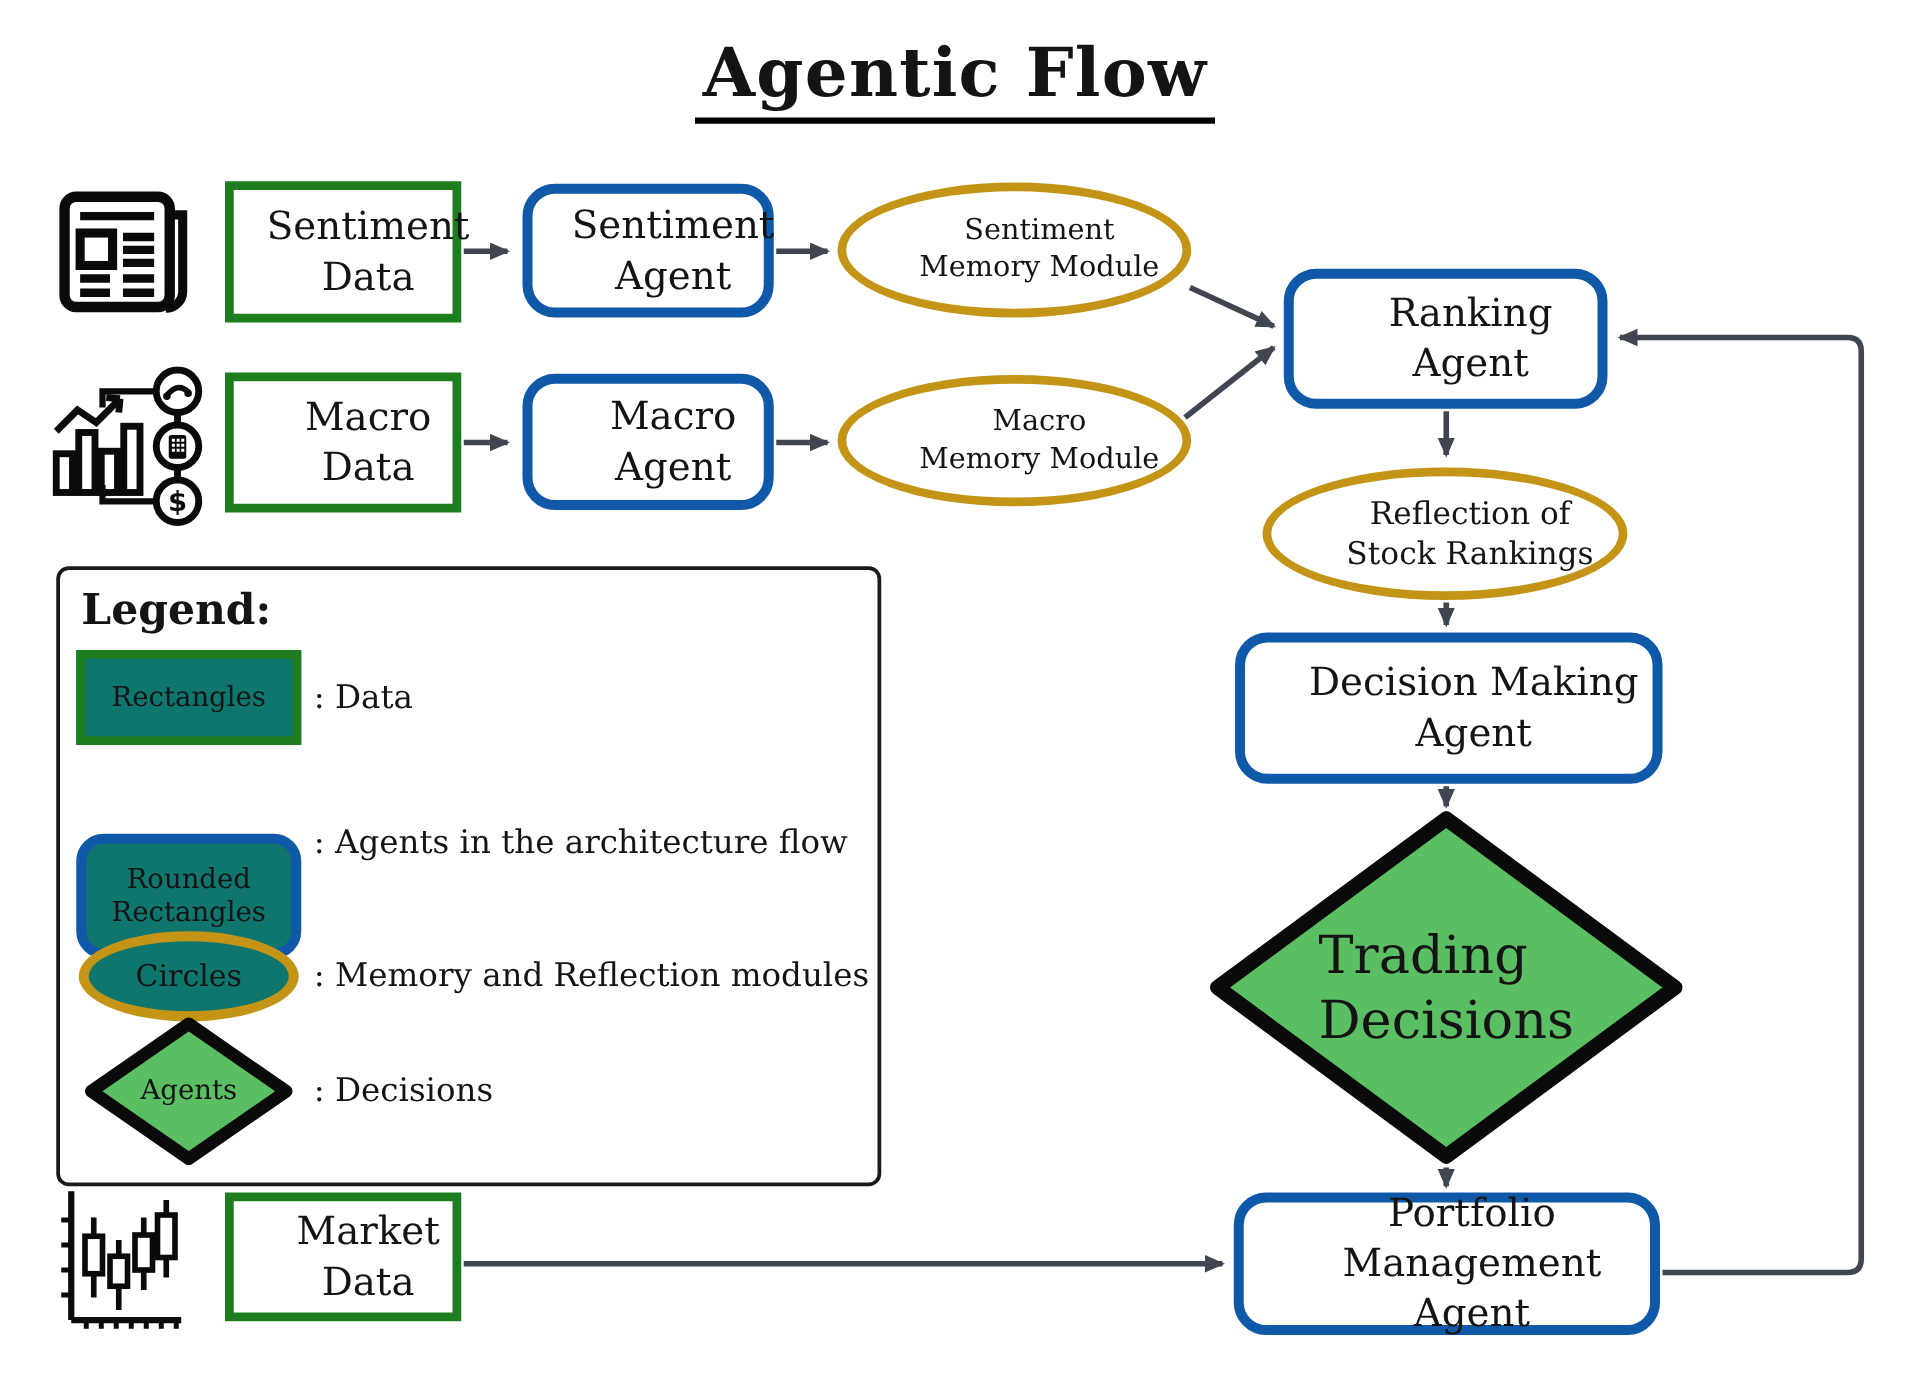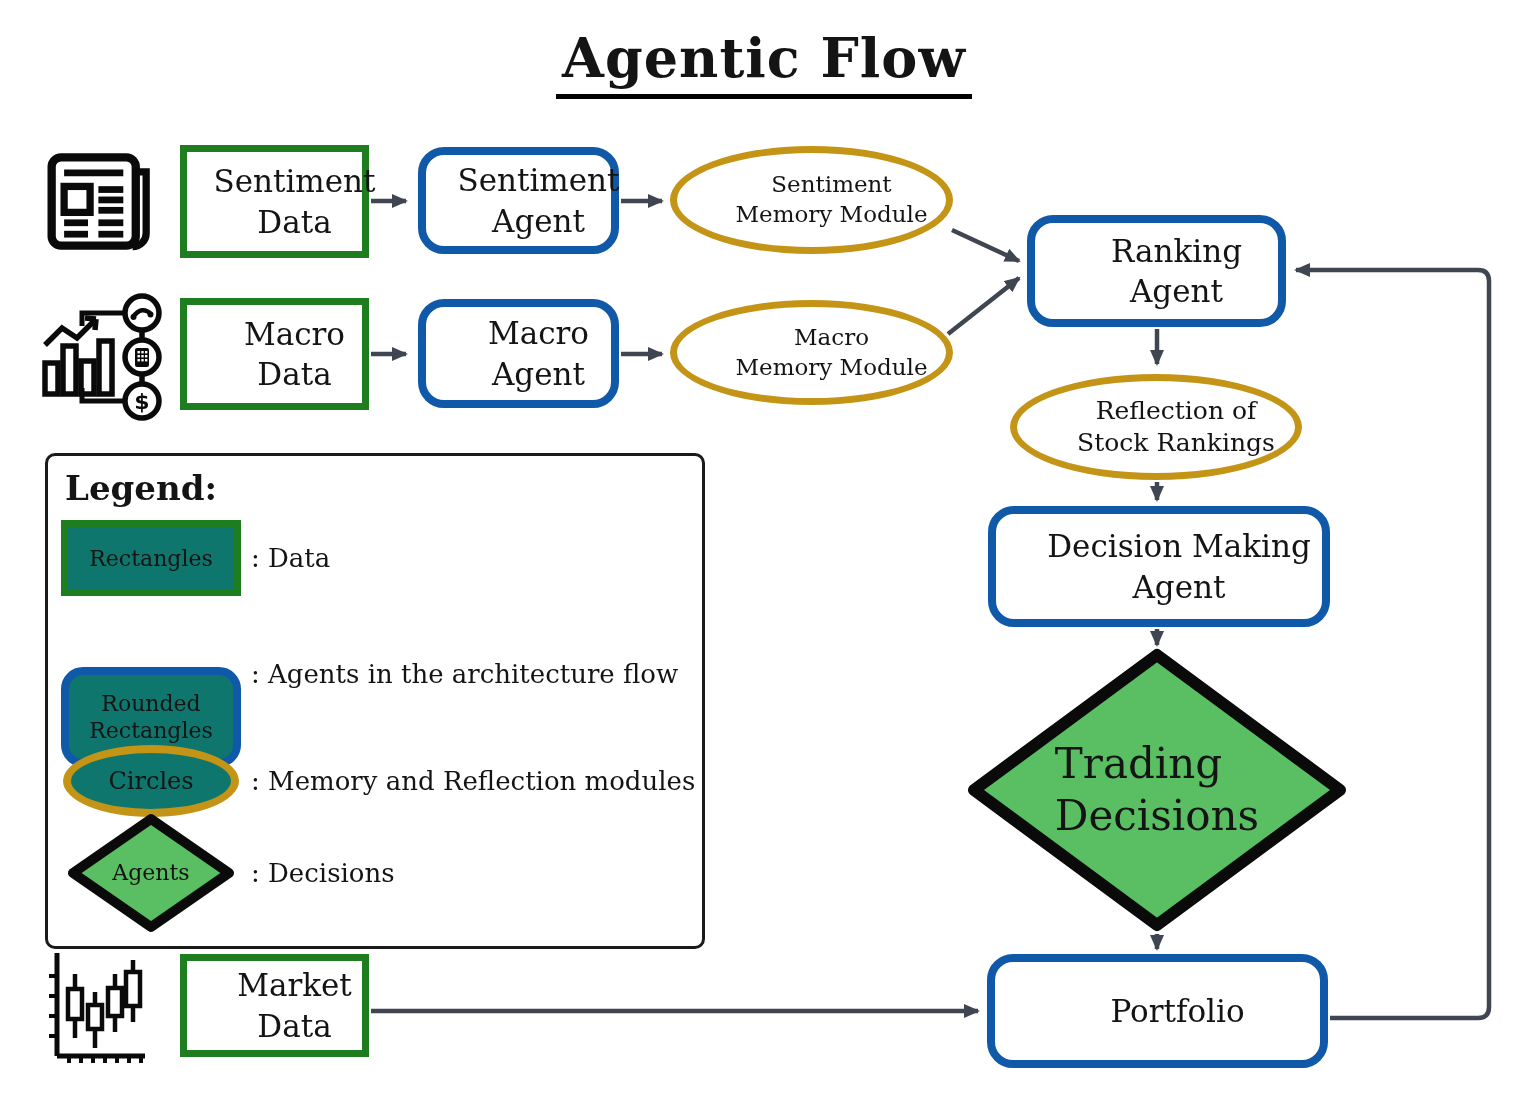"Management Agent" span { html: none -> <span>Management Agent</span> }
